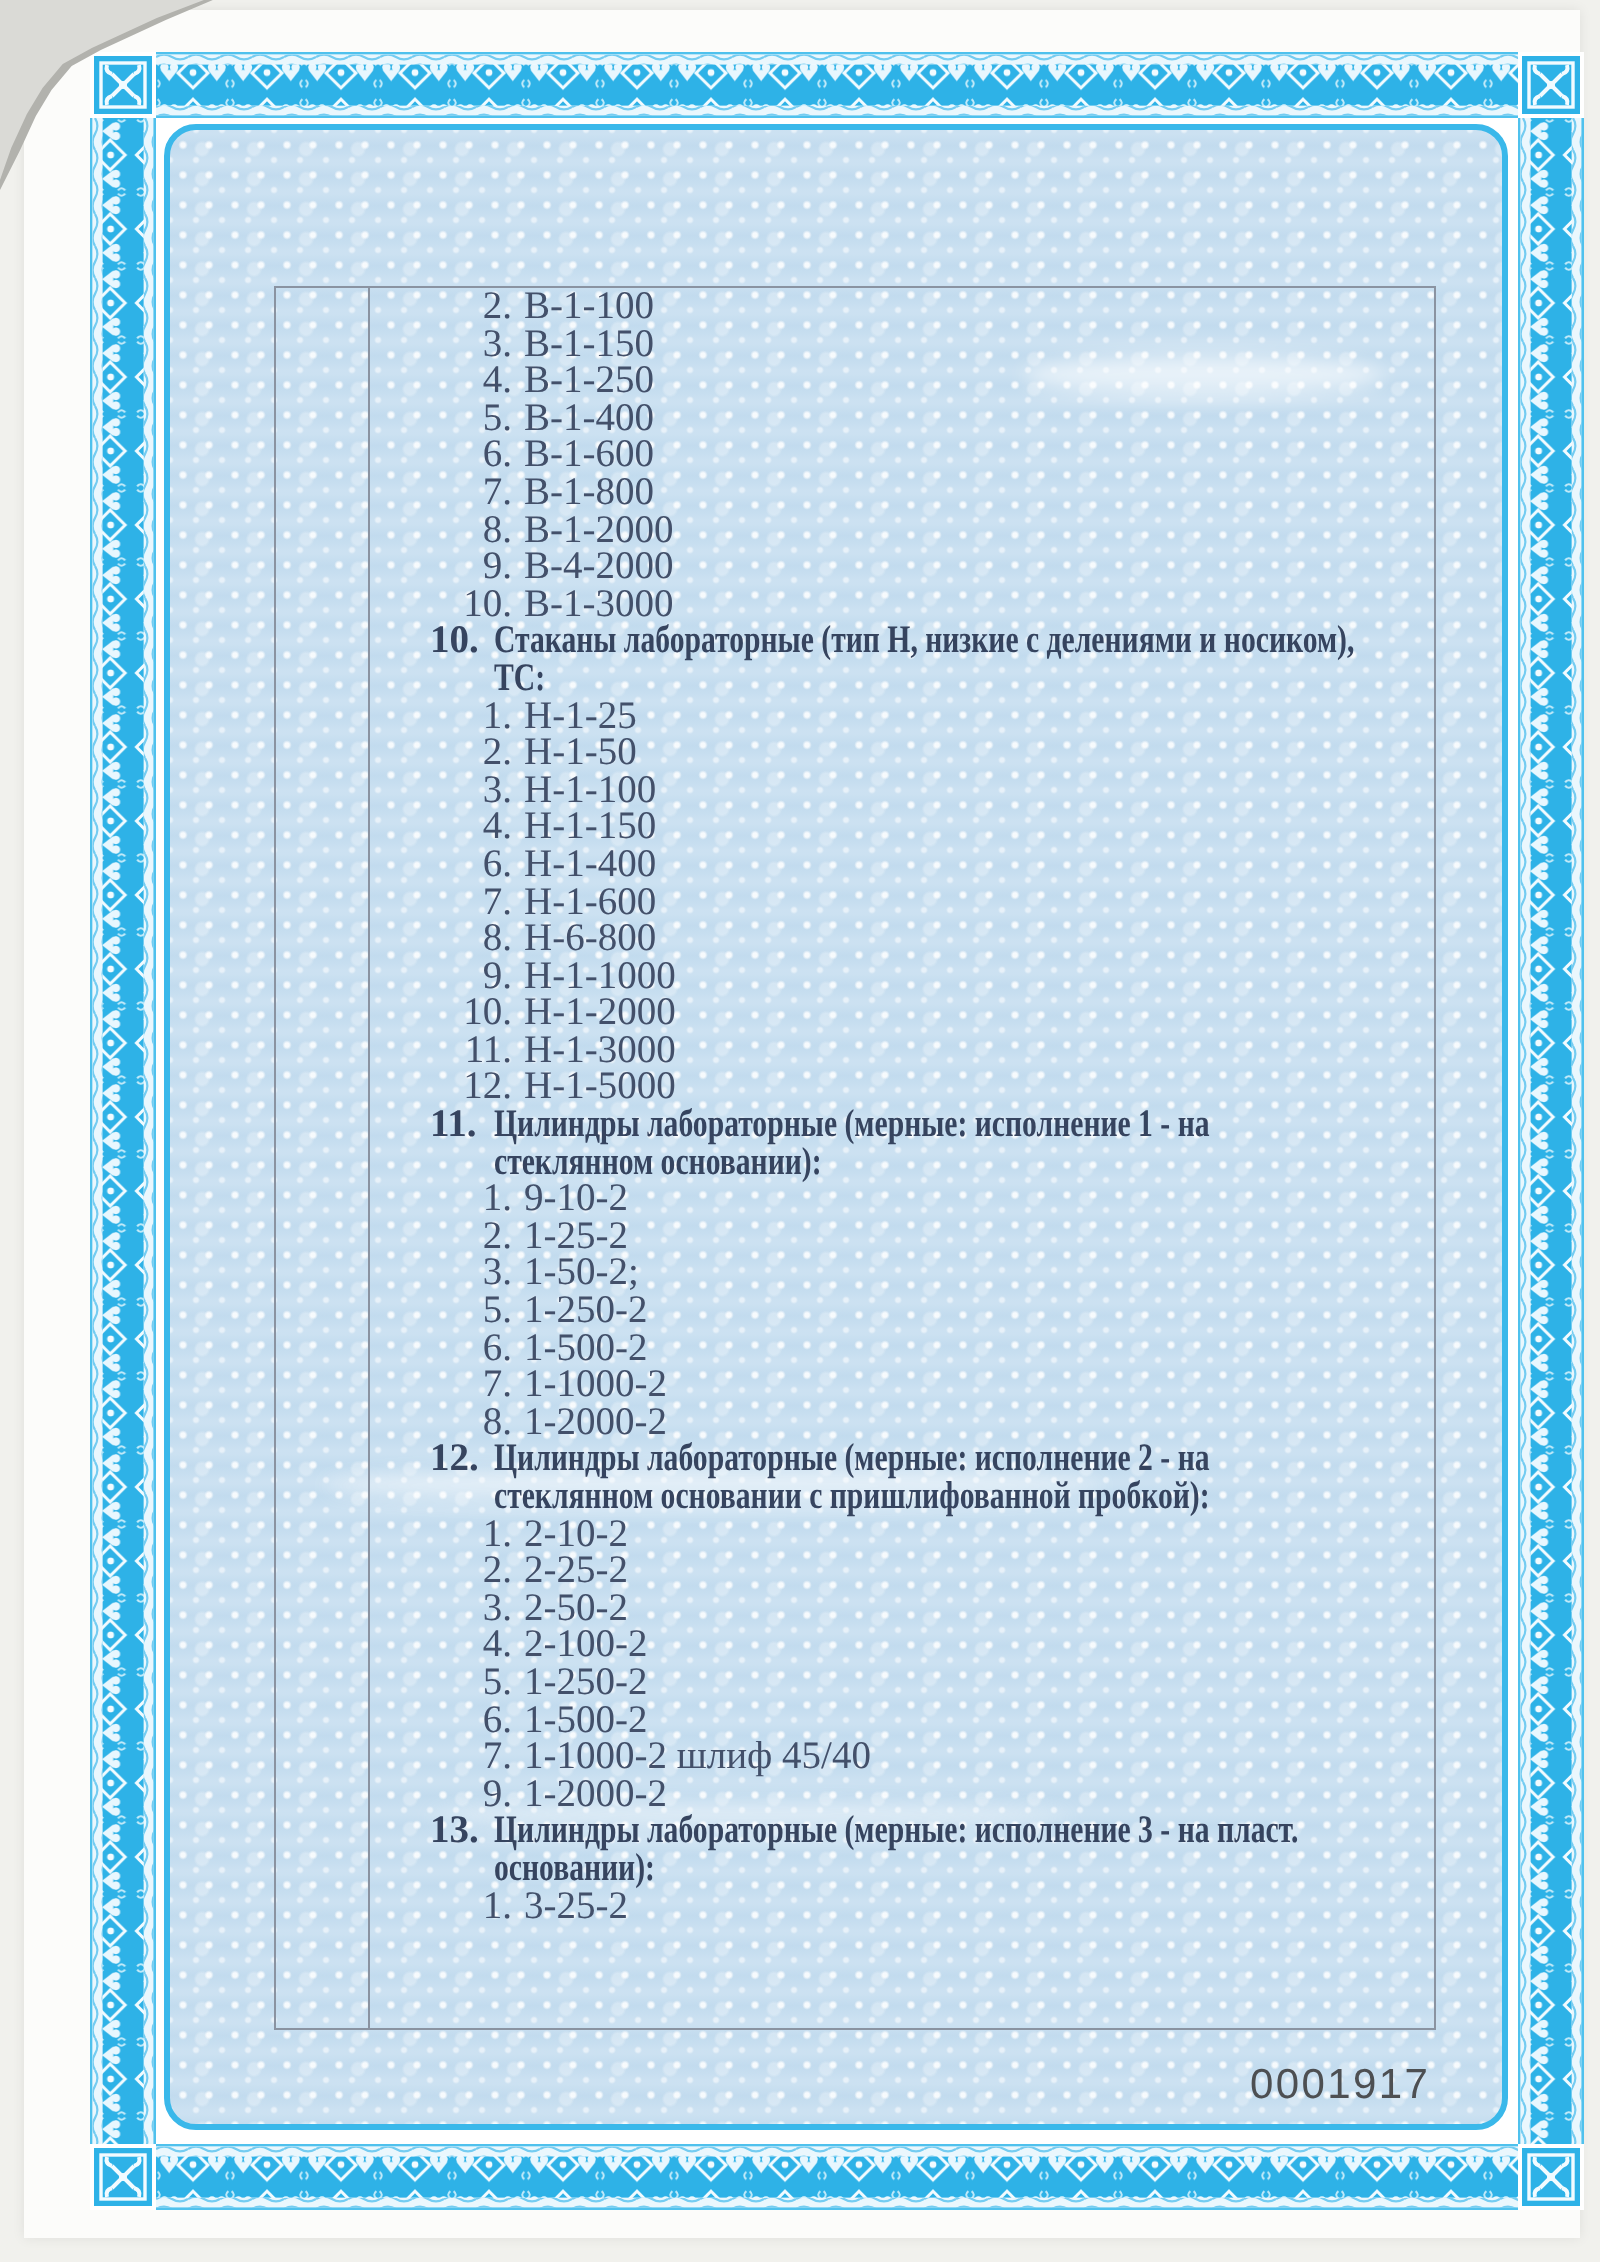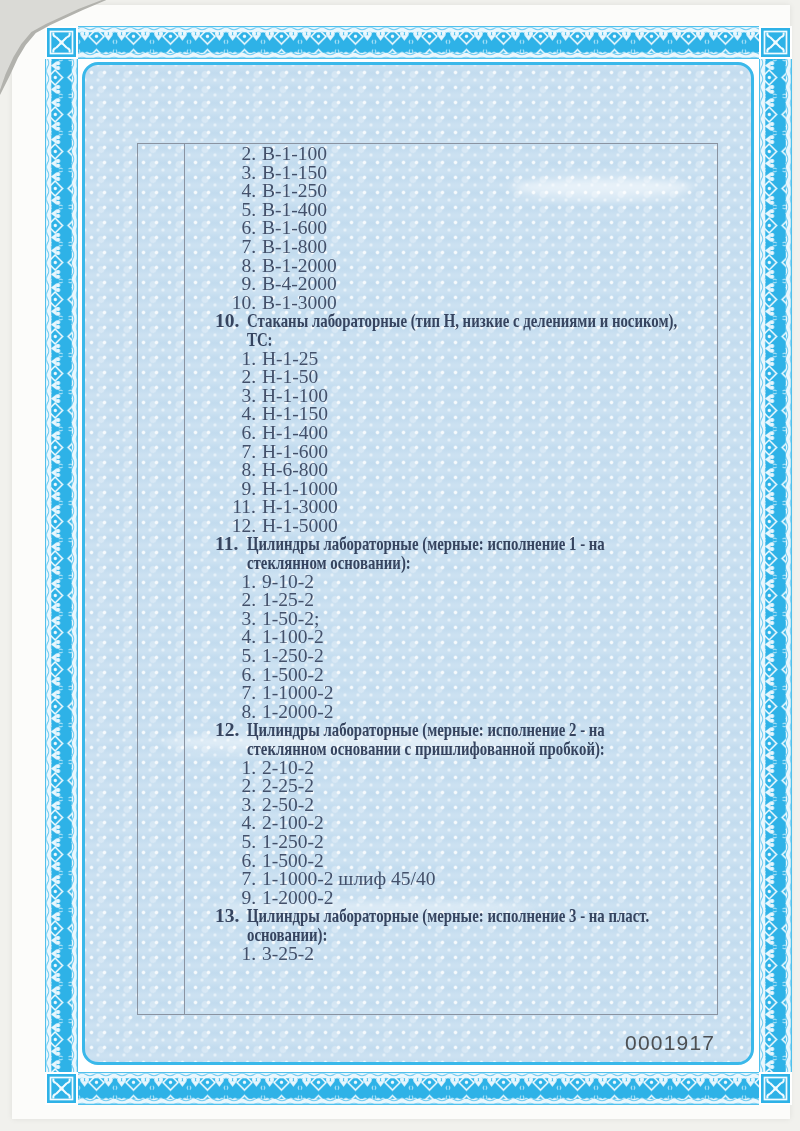"10. Н-1-2000" div.line { html: none -> <div><span>10.</span><span>Н-1-2000</span></div> }
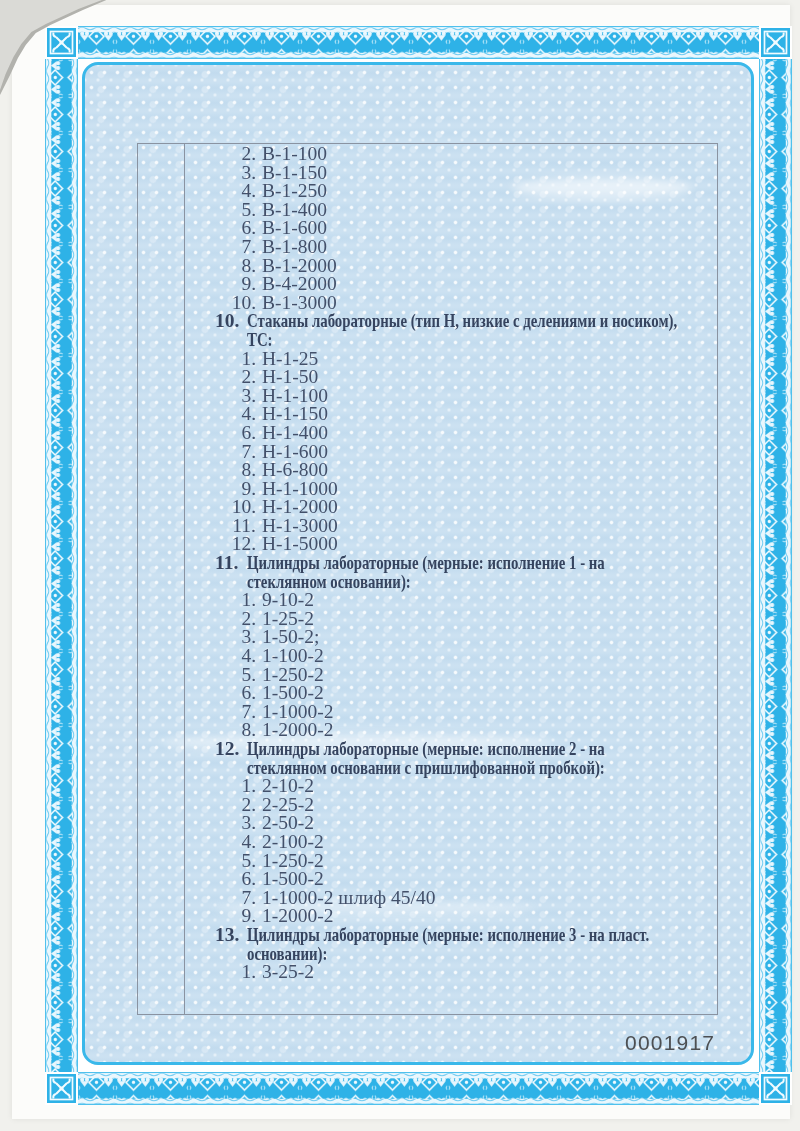"4. 1-100-2" div.line { html: <div><span>4.</span><span>1-100-2</span></div> -> none }
